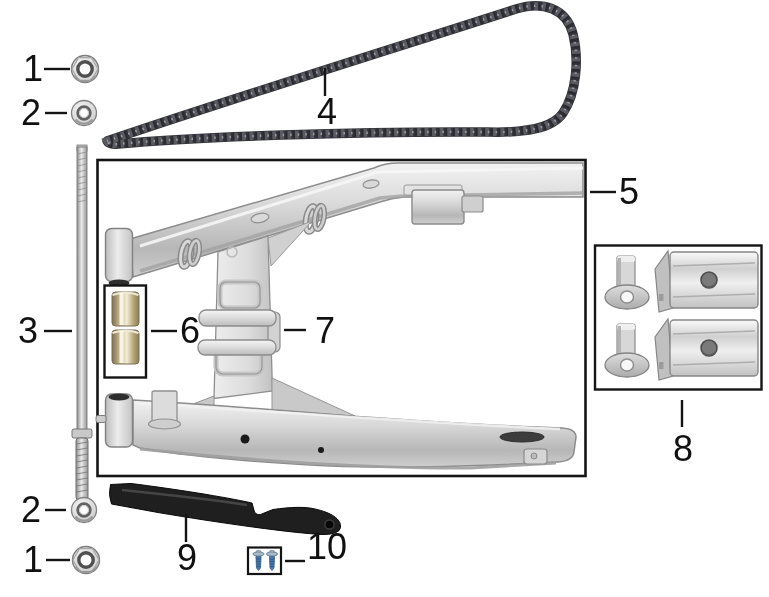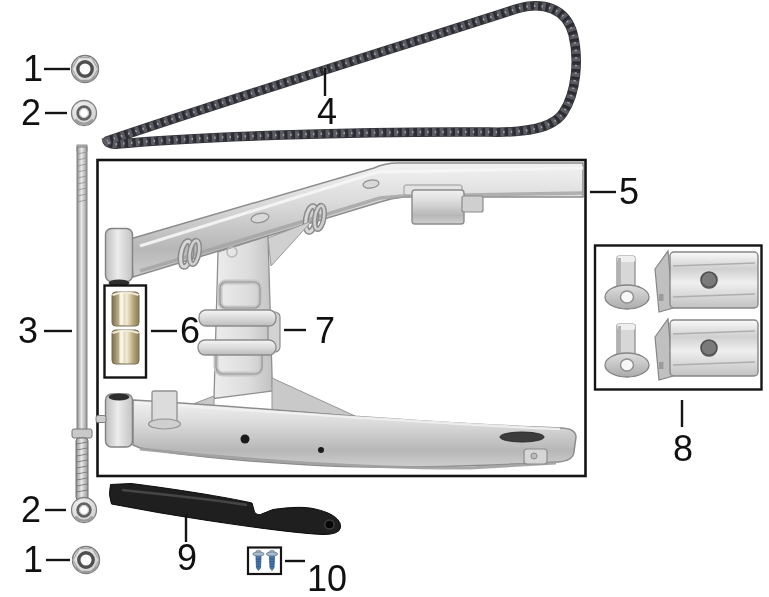"10" div.callout { top: 579px -> 547px }
